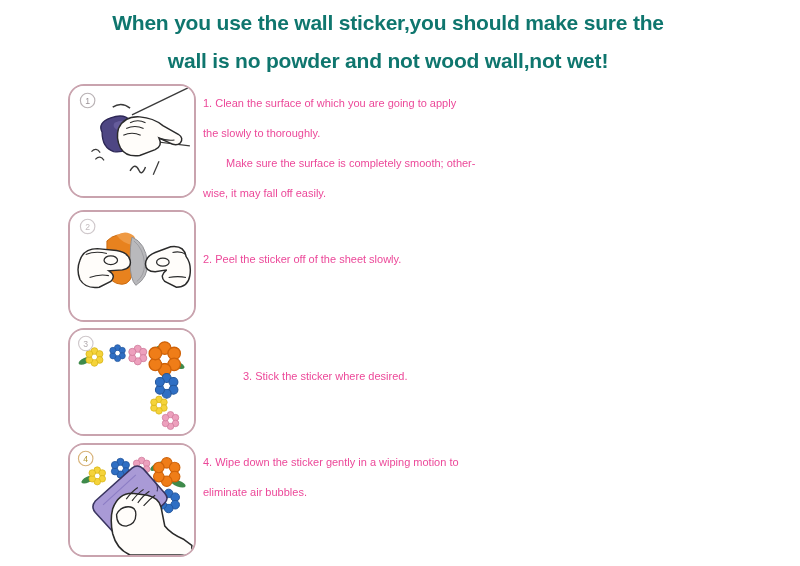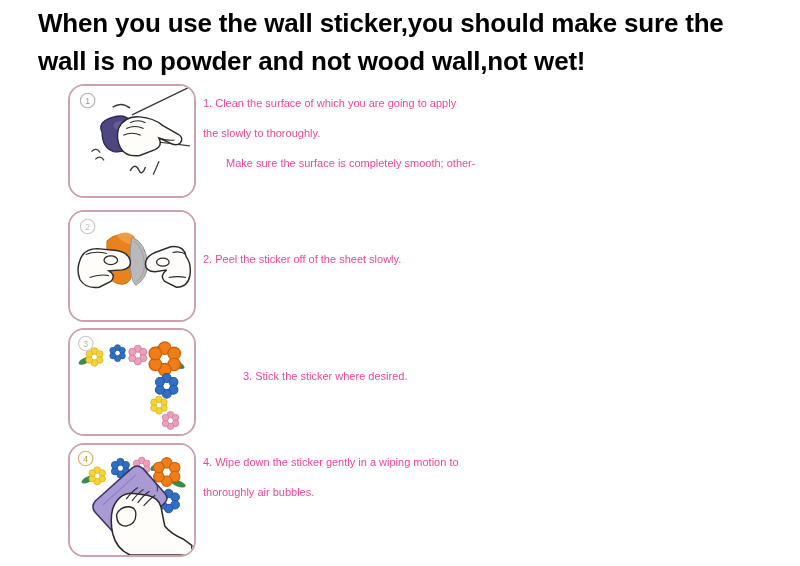"When you use the wall" #heading .hline { color: #000000 -> #0f766e; font-size: 26px -> 21px; text-align: none -> center }
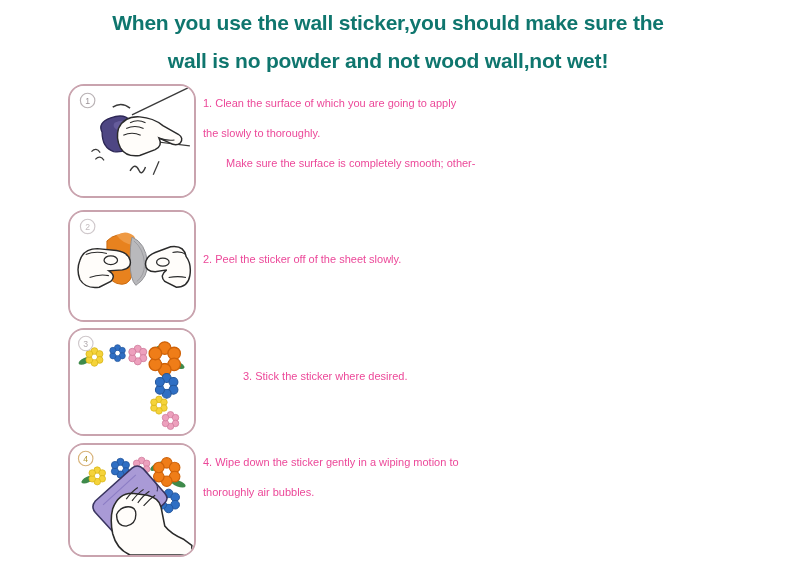"wise, it may fall off" div.tline { html: none -> <div>wise, it may fall off easily.</div> }
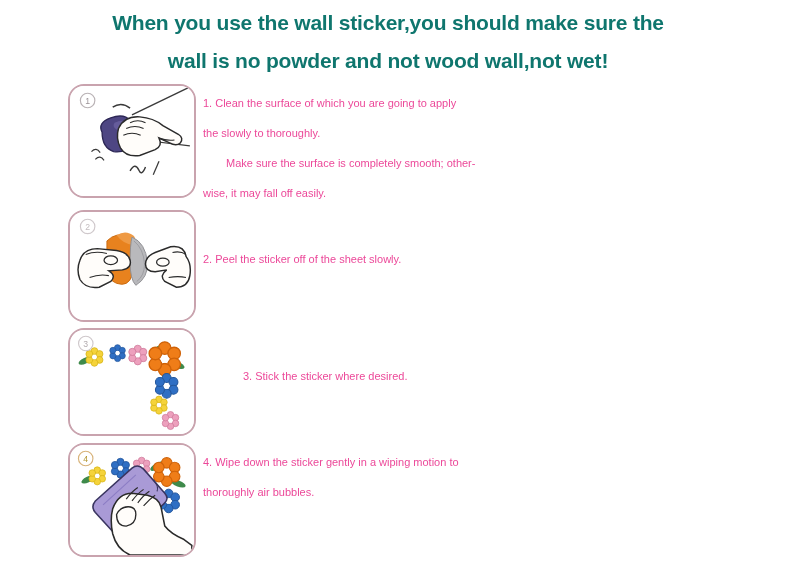"thoroughly air bubbles." div.tline { text: thoroughly -> eliminate }
